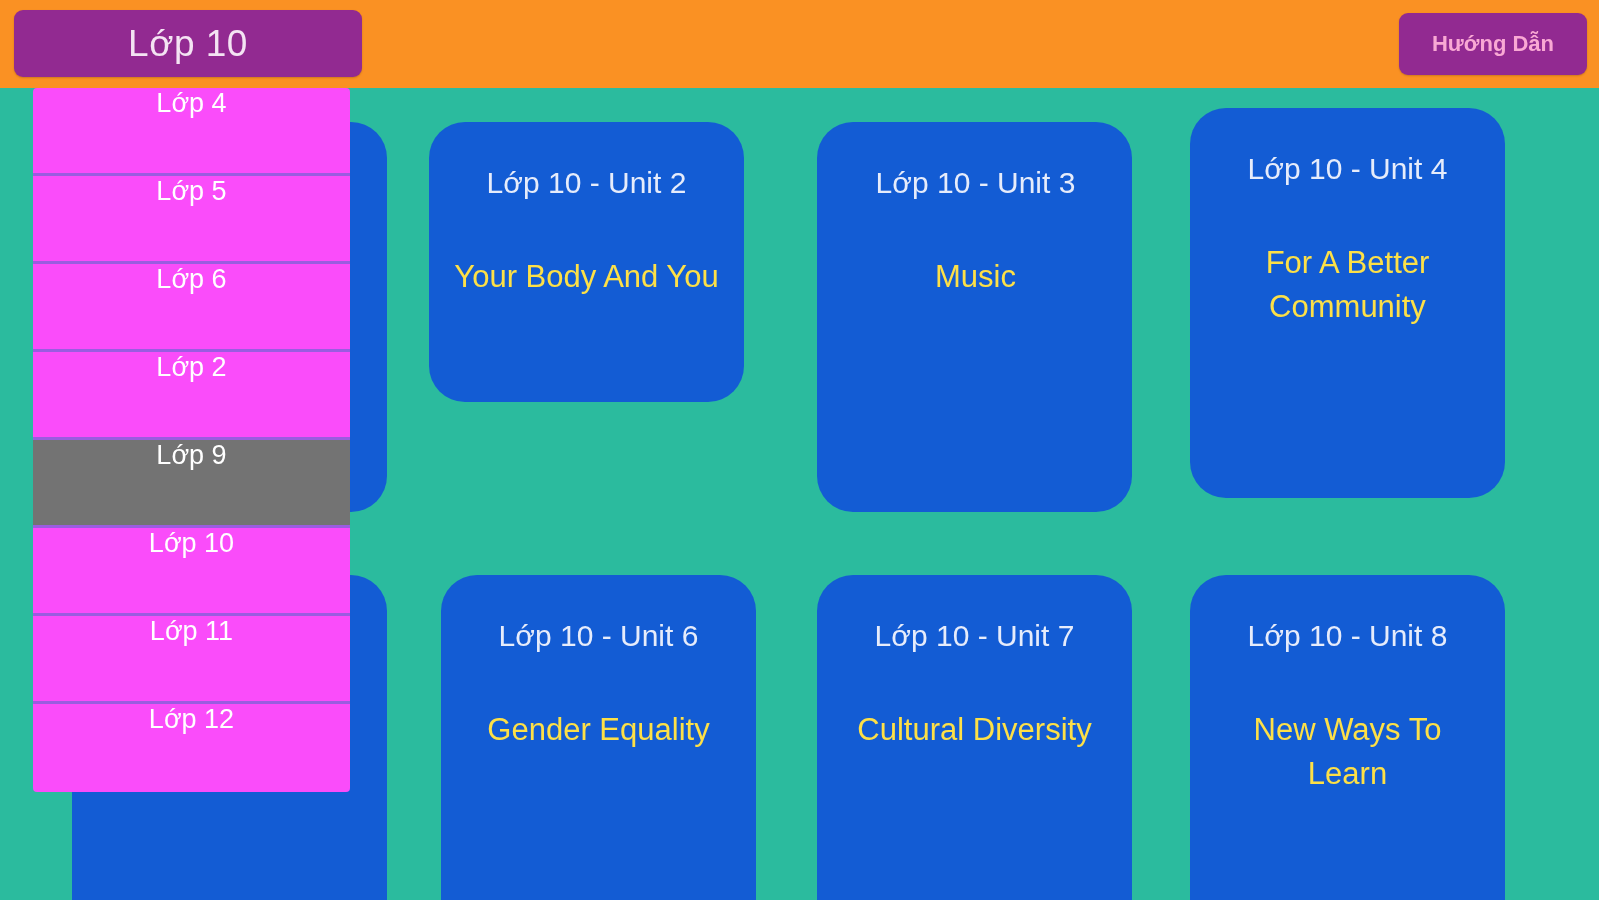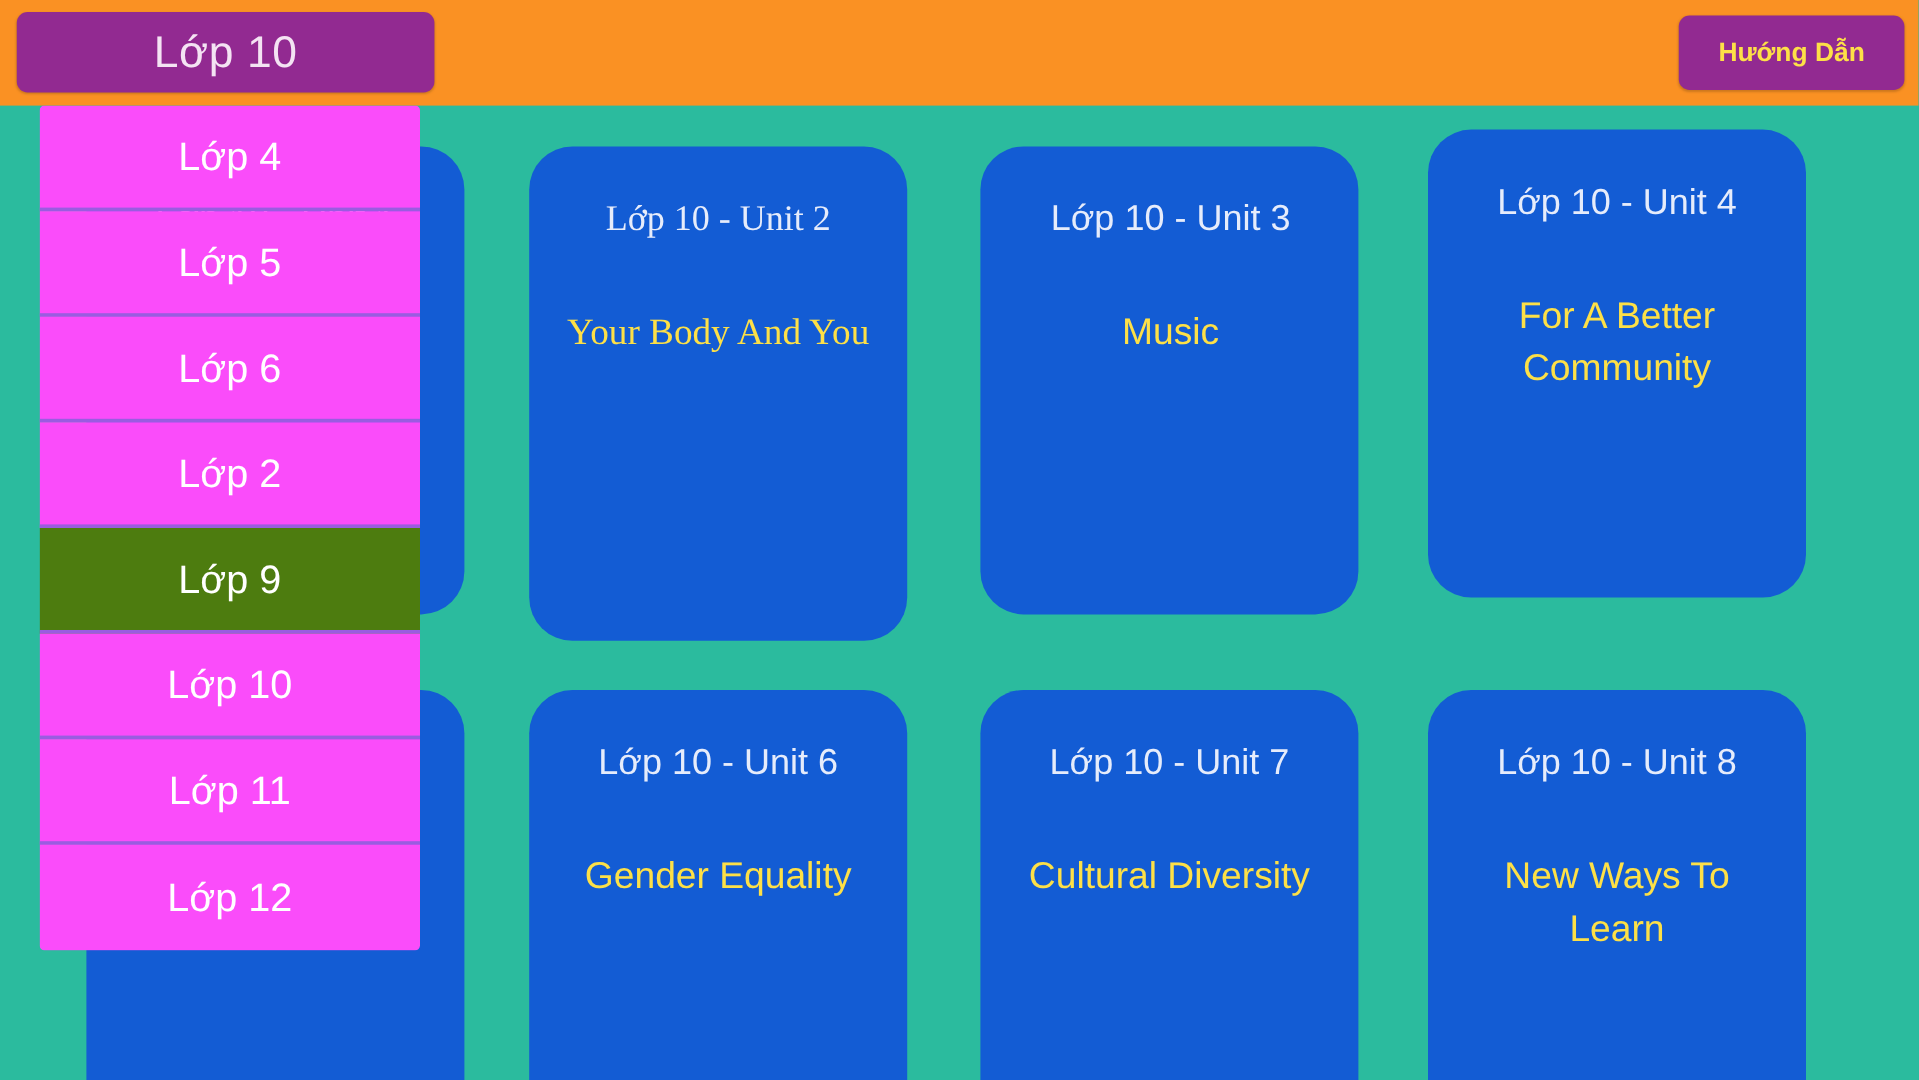"Hướng Dẫn" .guide-button { color: #fde047 -> #f9a8d4 }
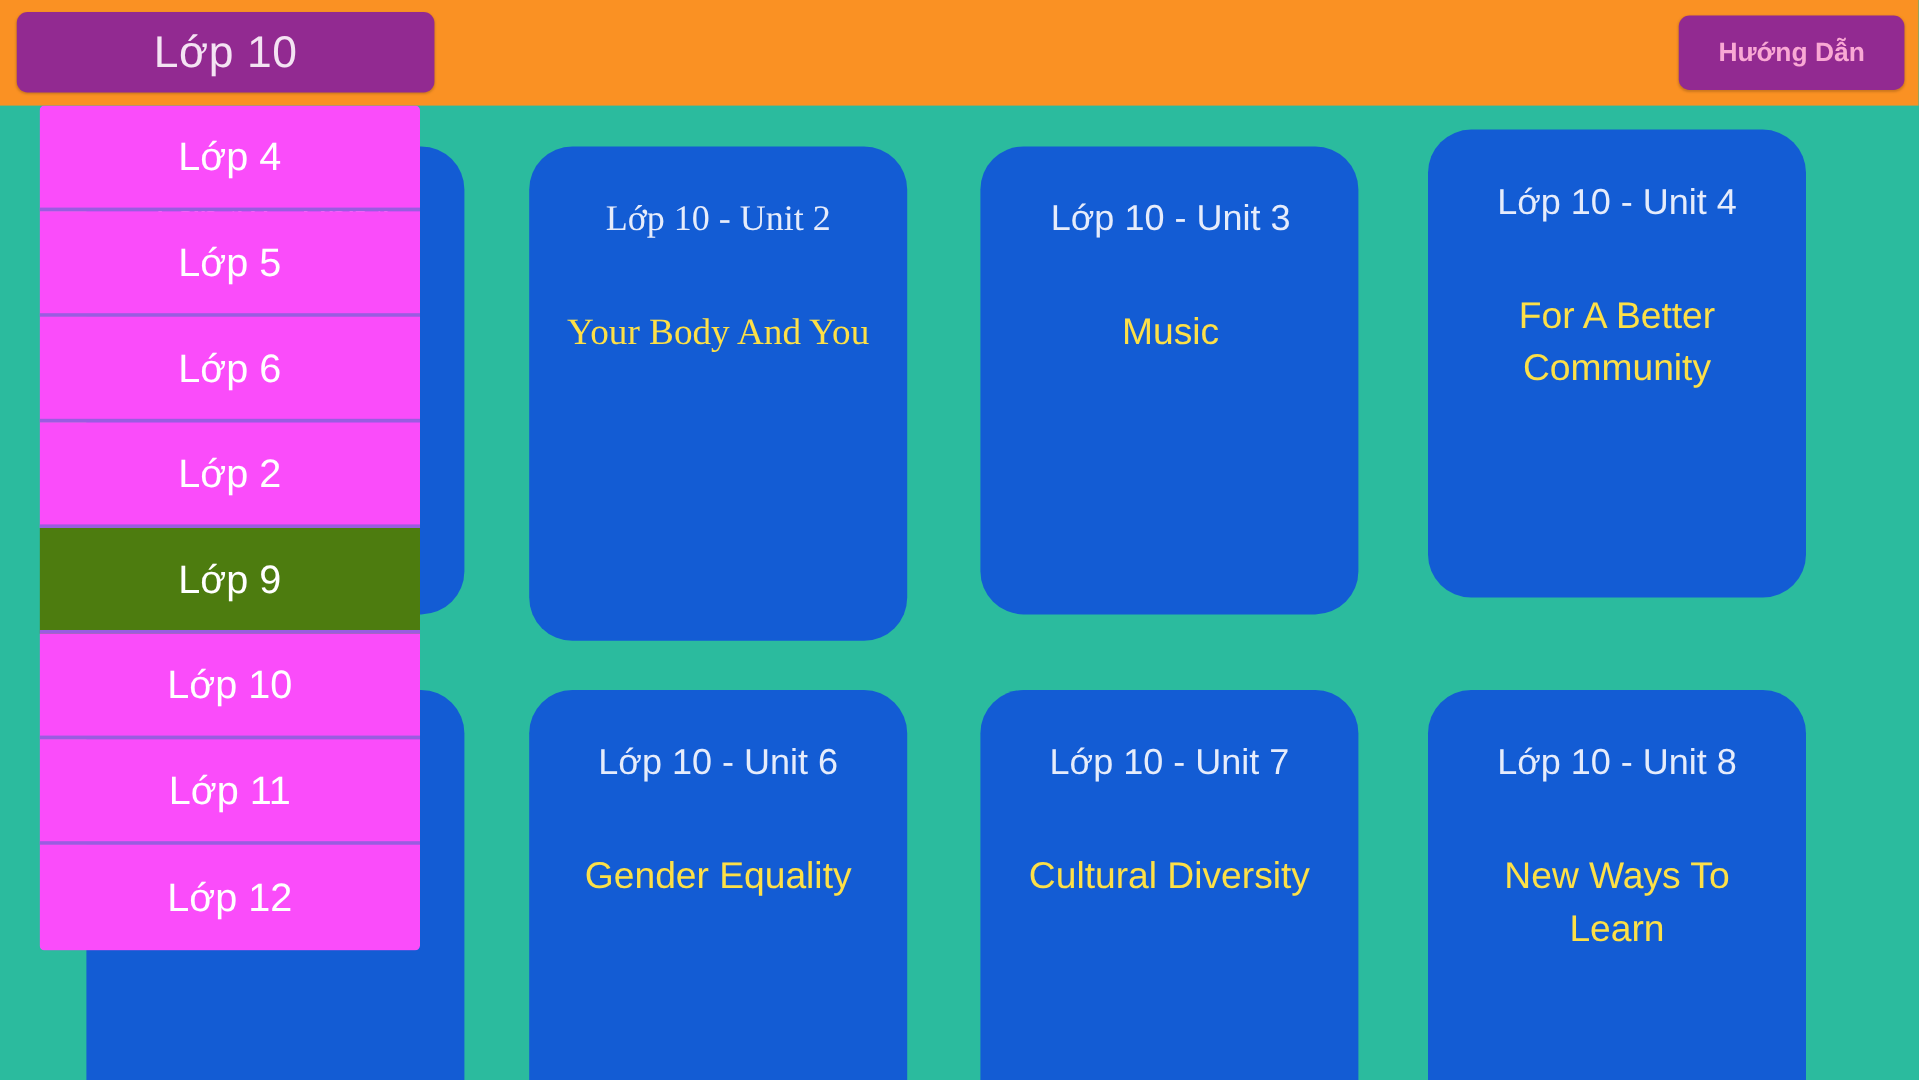"Lớp 4" .grade-option { align-items: center -> flex-start; font-size: 33px -> 27px }
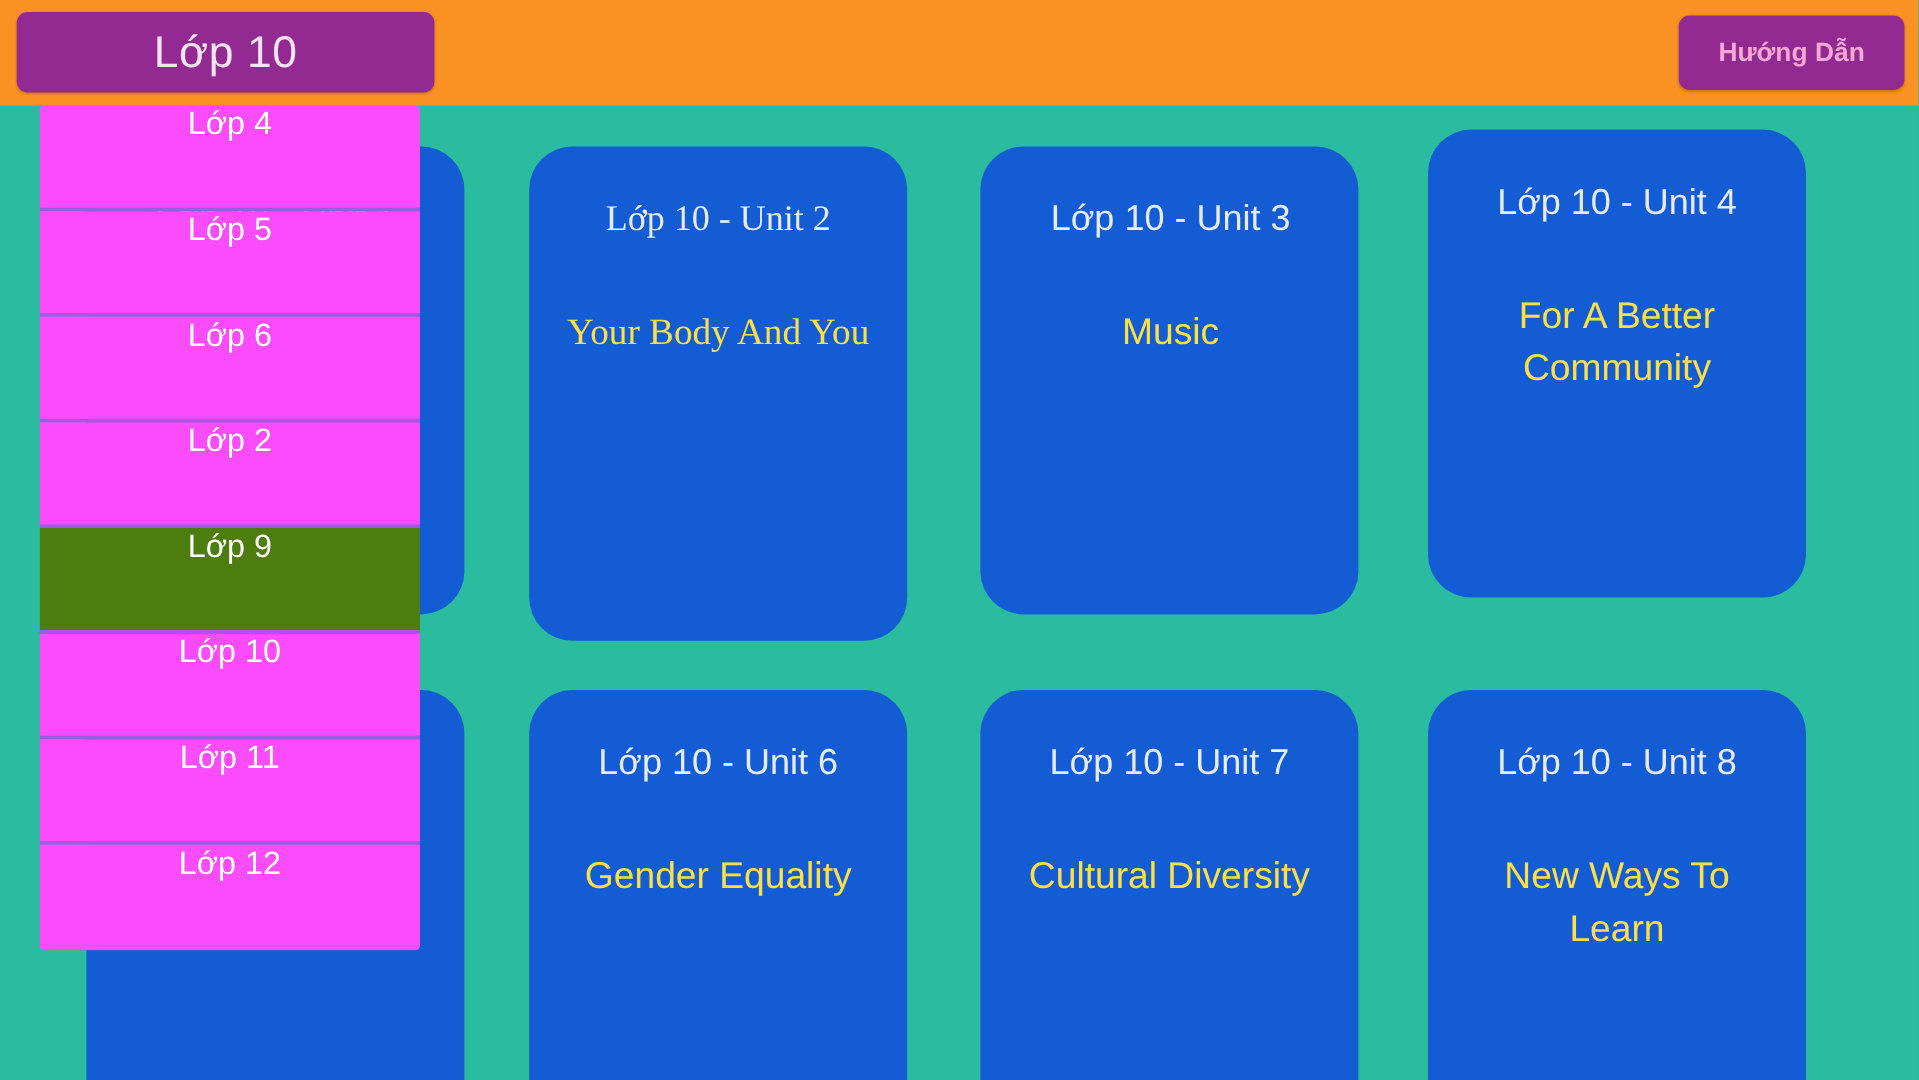"Lớp 10 - Unit 2" div.unit-card { font-family: Liberation Serif, serif -> none; height: 412px -> 280px; left: 441px -> 429px }
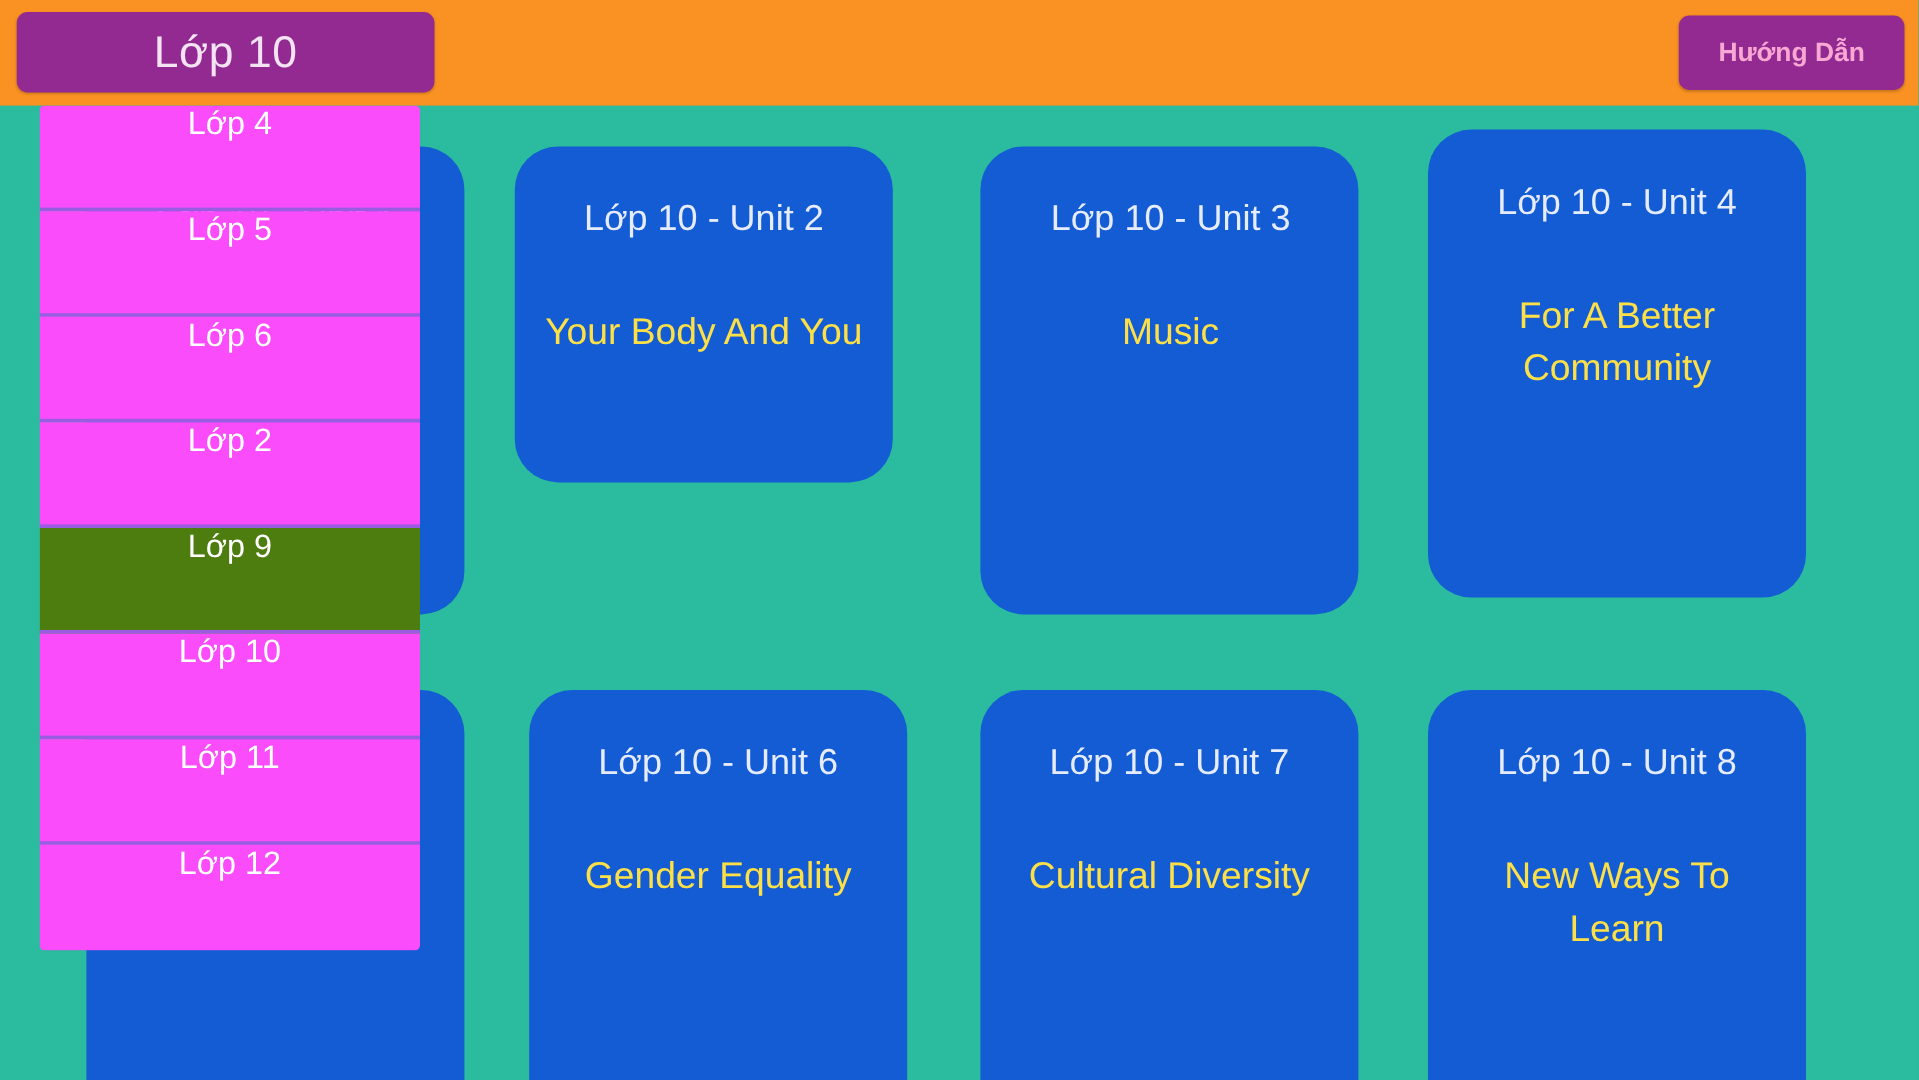"Lớp 9" .grade-option.is-hovered { background: #4d7c0f -> #737373 }
